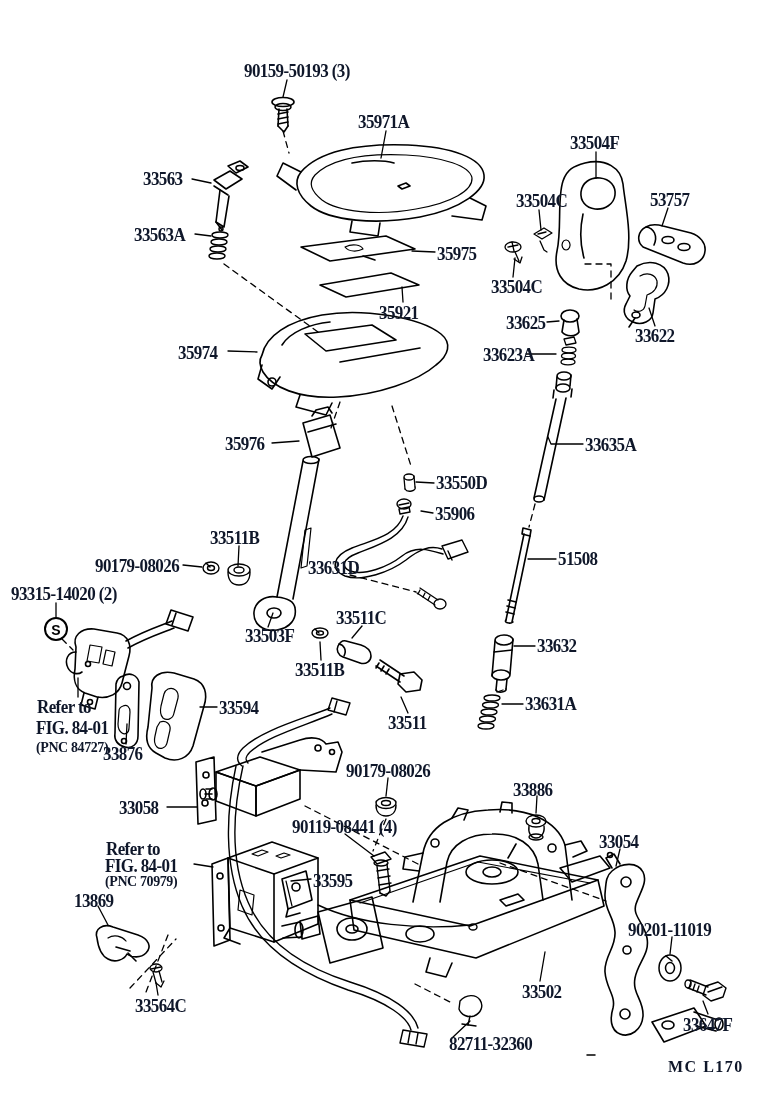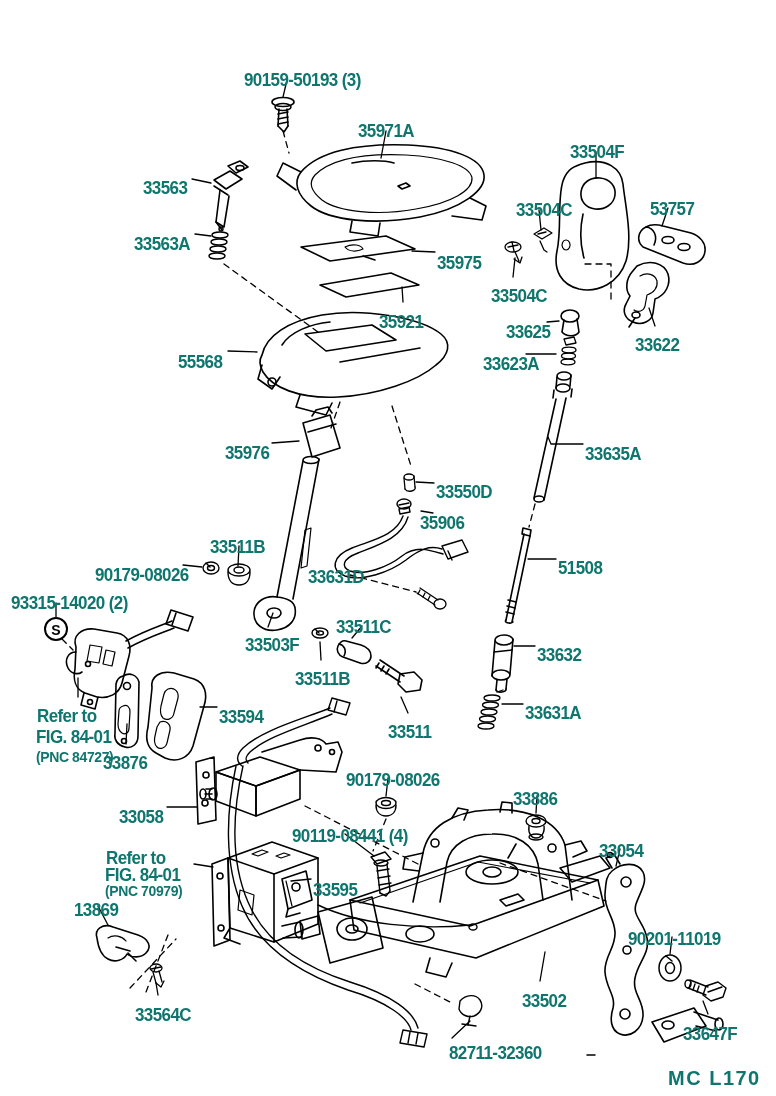"90159-50193 (3)" .pn { color: #0f766e -> #0f172a; font-family: Liberation Sans, sans-serif -> Liberation Serif, serif; margin-top: 9px -> none }
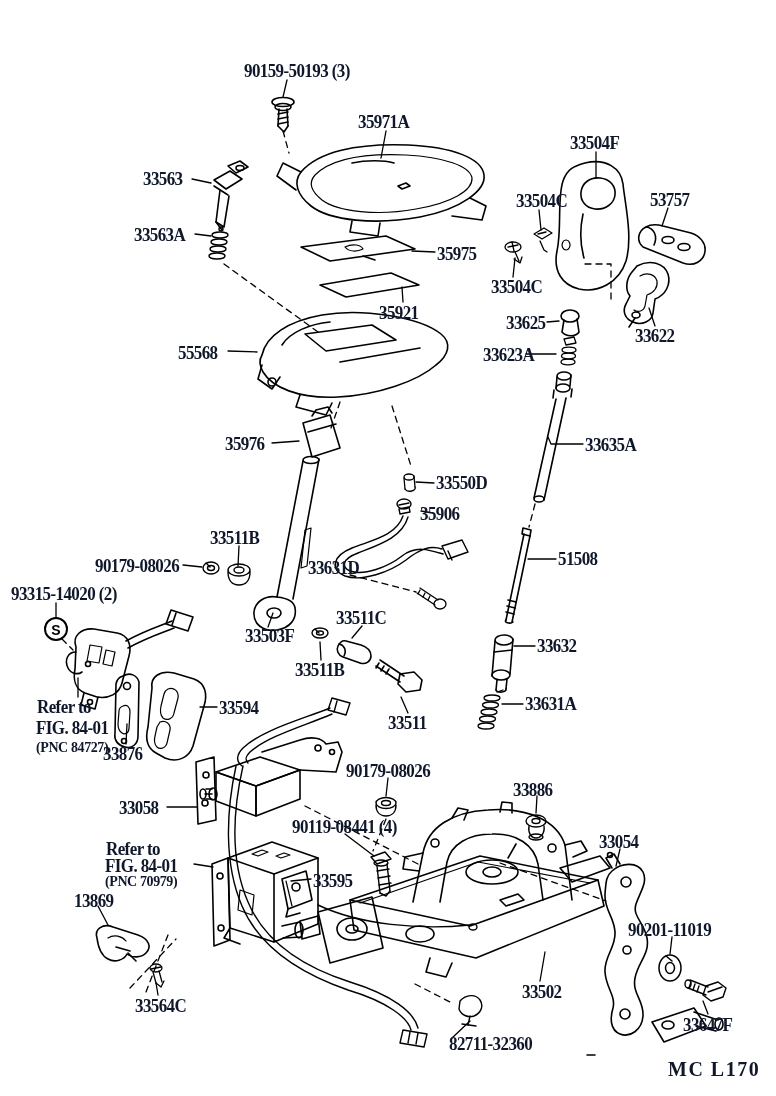"55568" div.pn { text: 55568 -> 35974 }
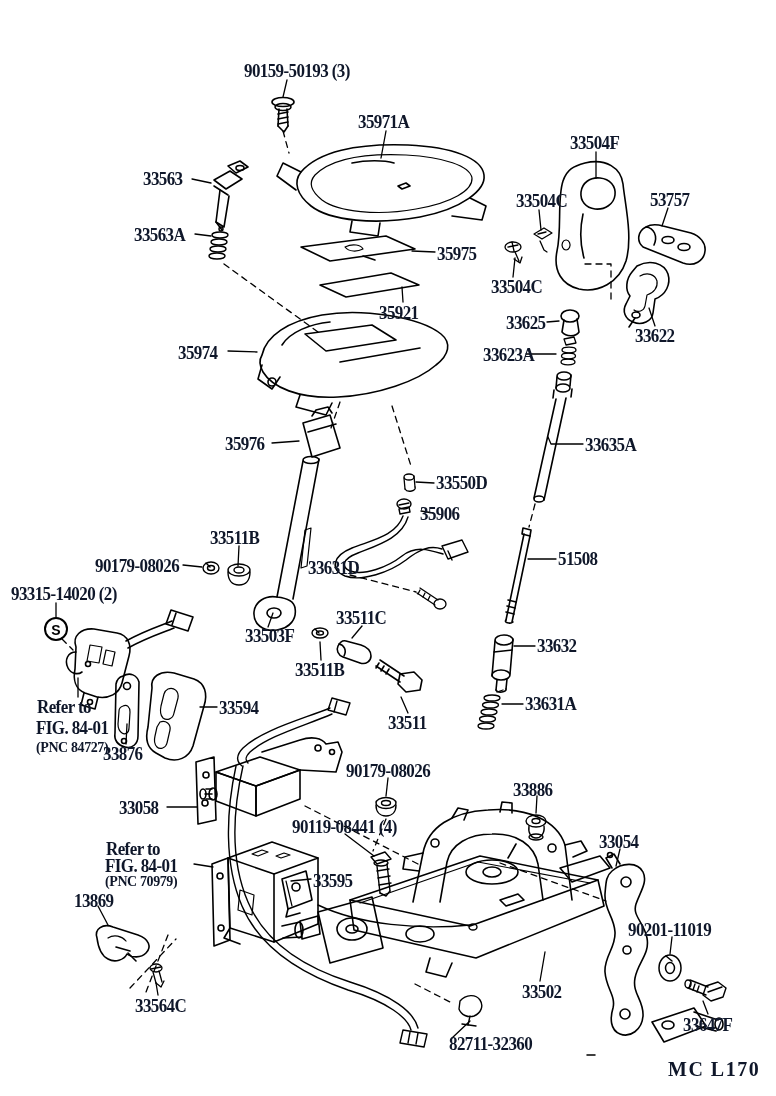"35906" div.pn { left: 420px -> 435px }
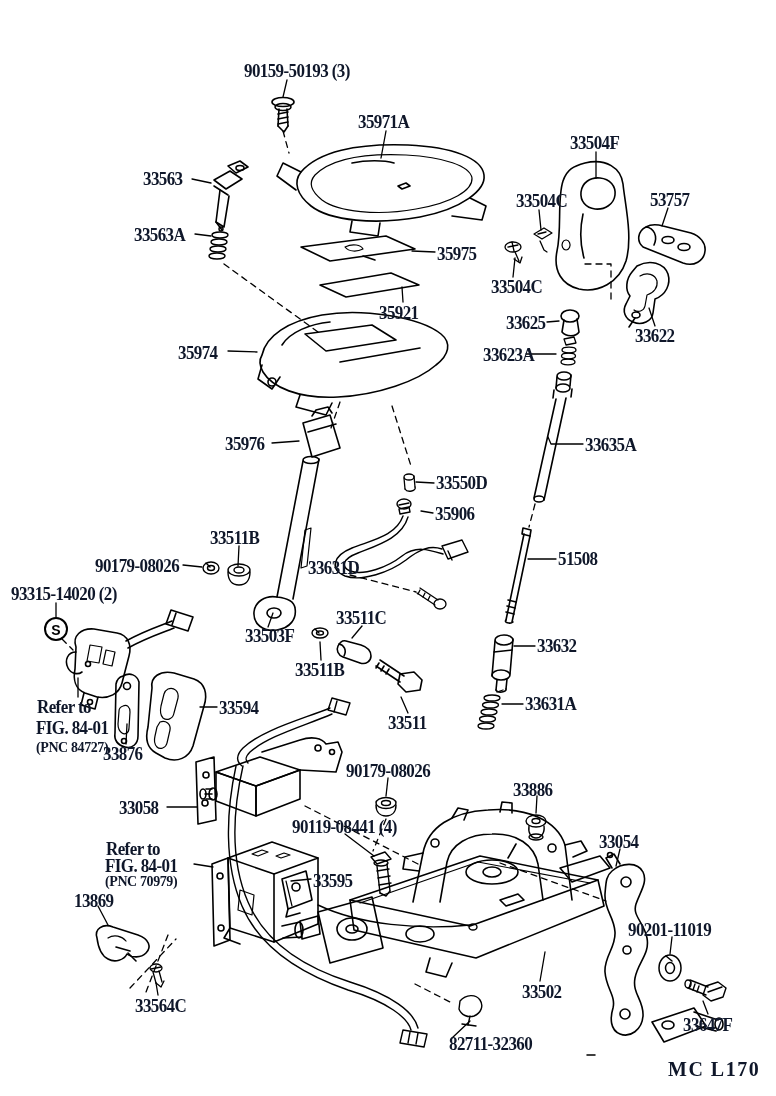"MC L170" .pn-footer { font-size: 20px -> 16px }
